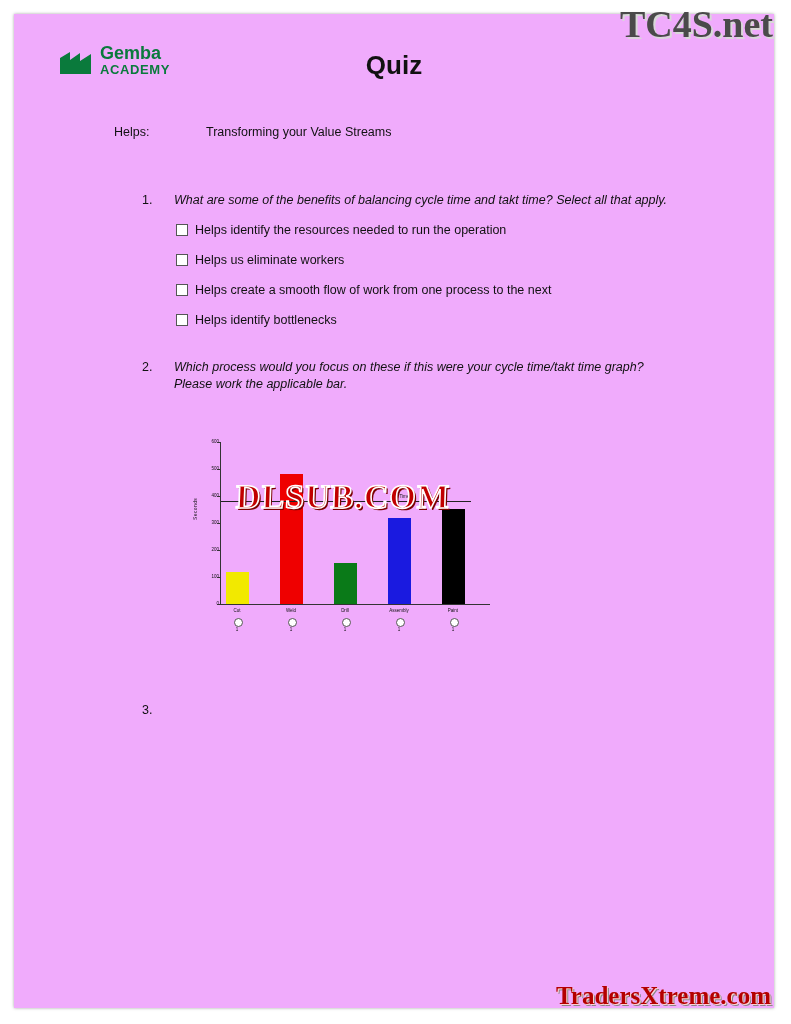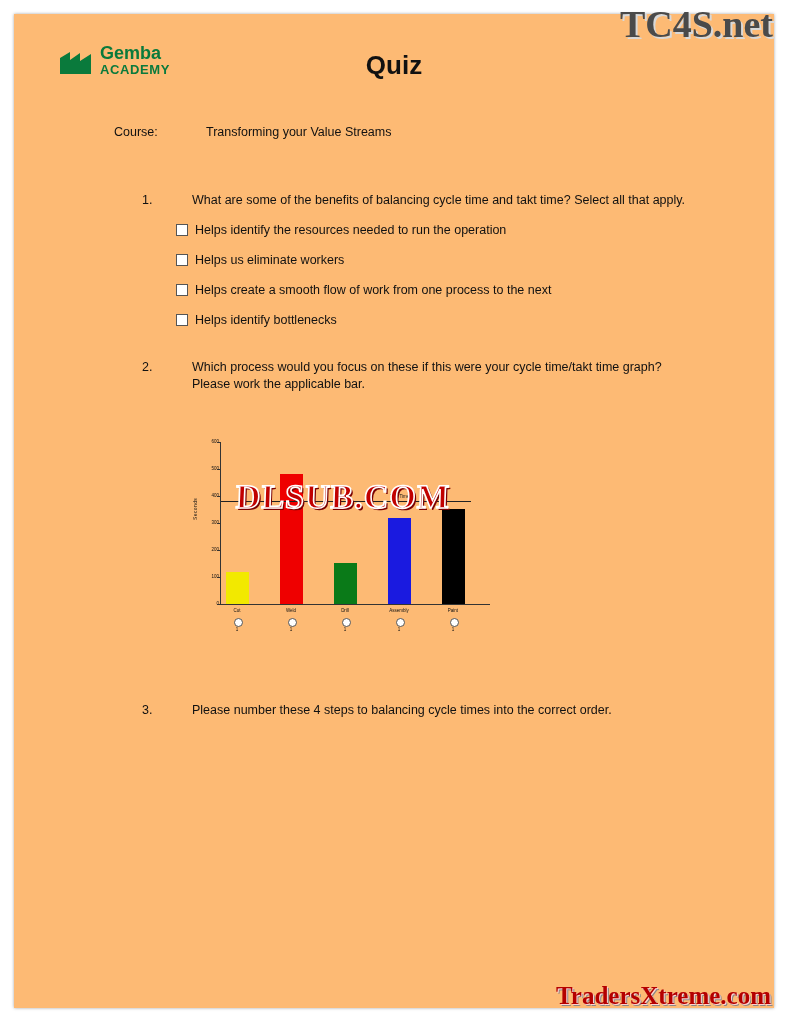"Gemba" .page { background: #fdba74 -> #f0abfc }
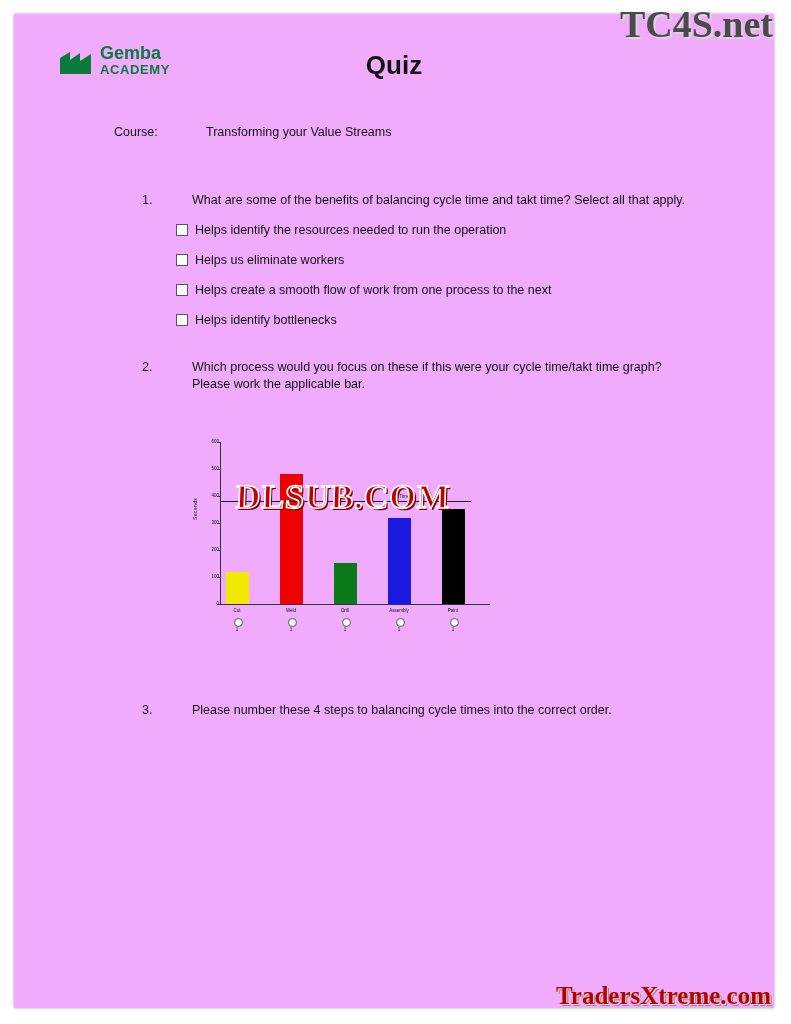"Course:" div.meta-label { text: Course -> Helps }
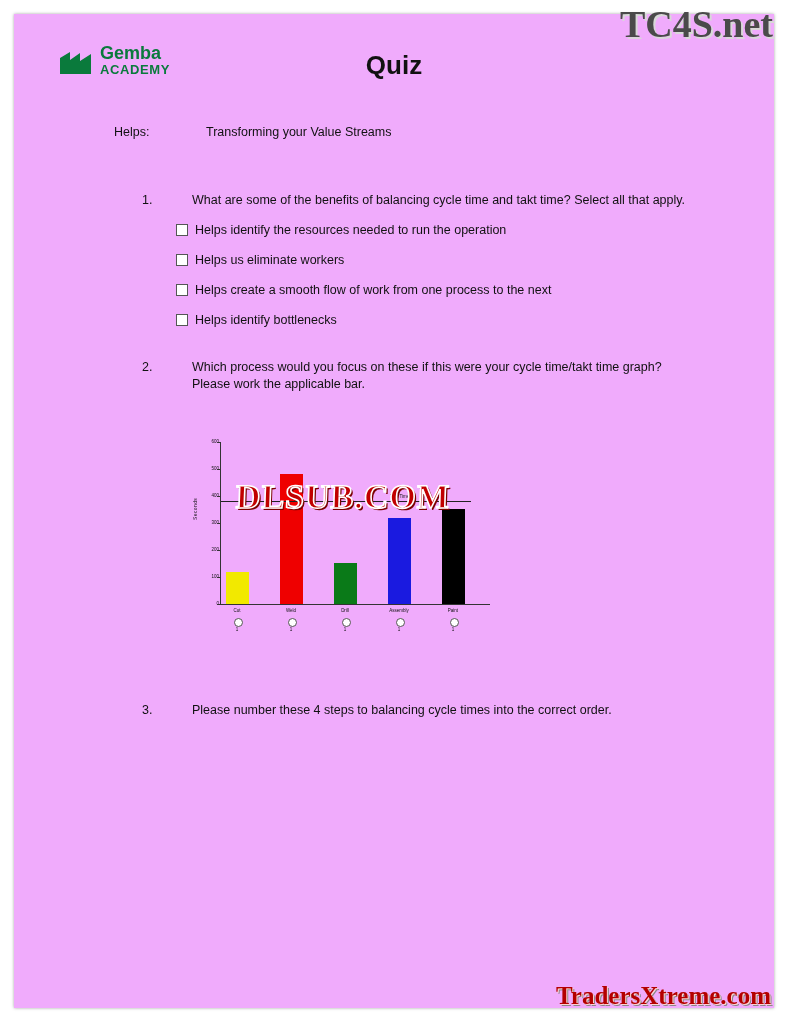"What are some of the" .q-text { font-style: none -> italic; margin-left: 50px -> 32px }
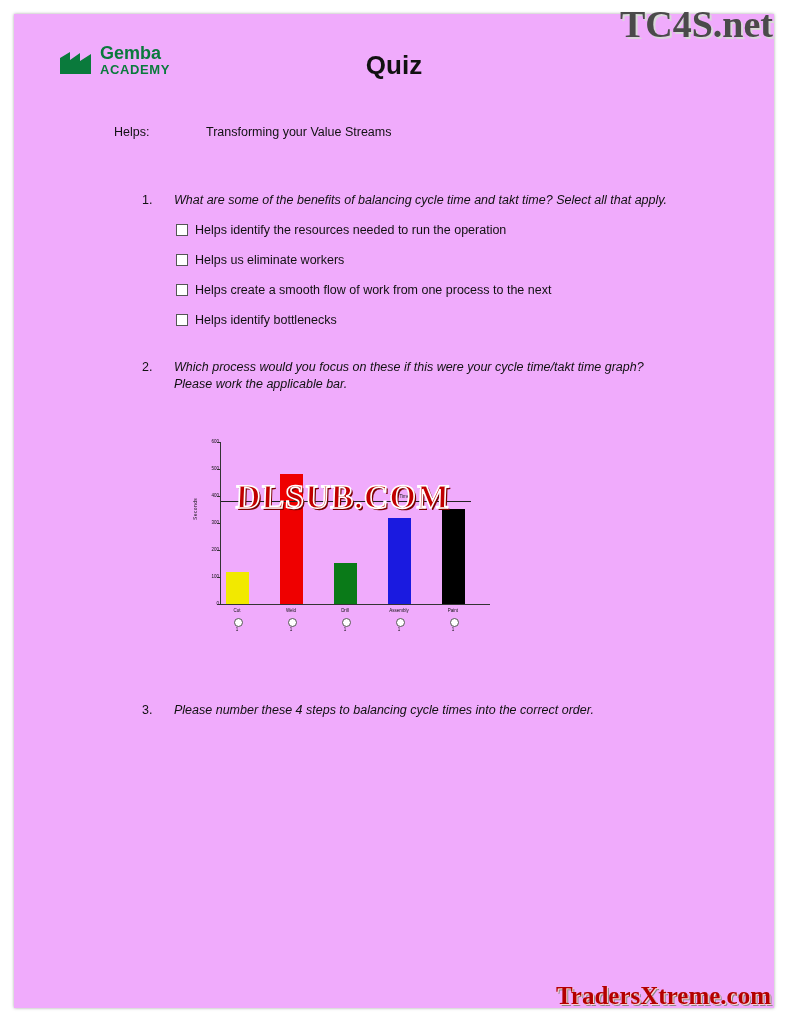"Please number these 4 steps" div.q-text { html: <div>Please number these 4 steps to balancing cycle times into the correct order.</div> -> none }
